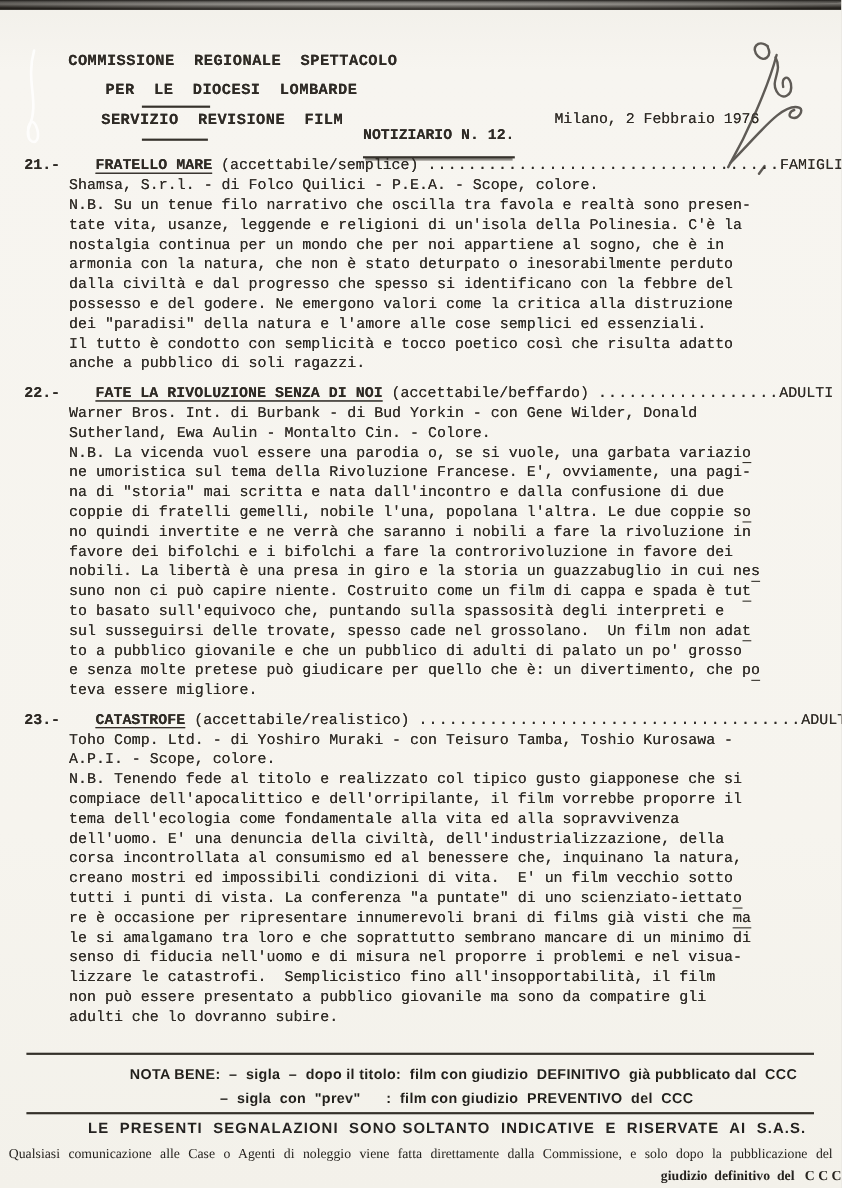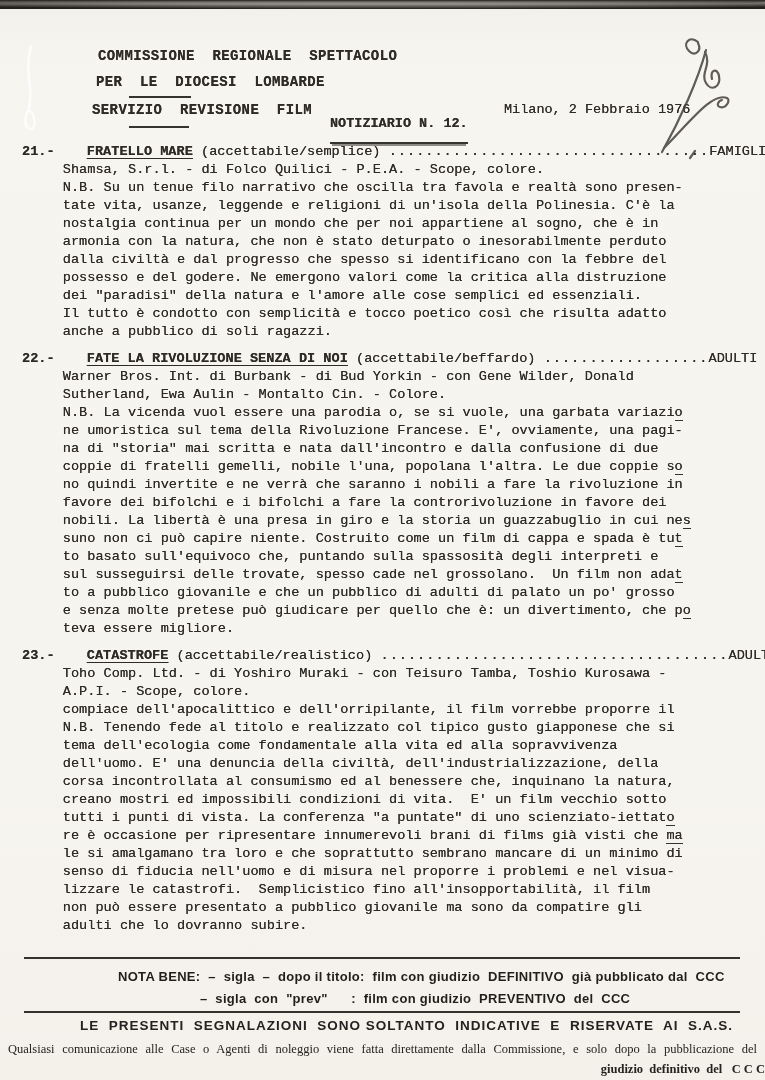"COMMISSIONE REGIONALE SPETTACOLO" .hdr-line1 { margin-left: 36px -> none }
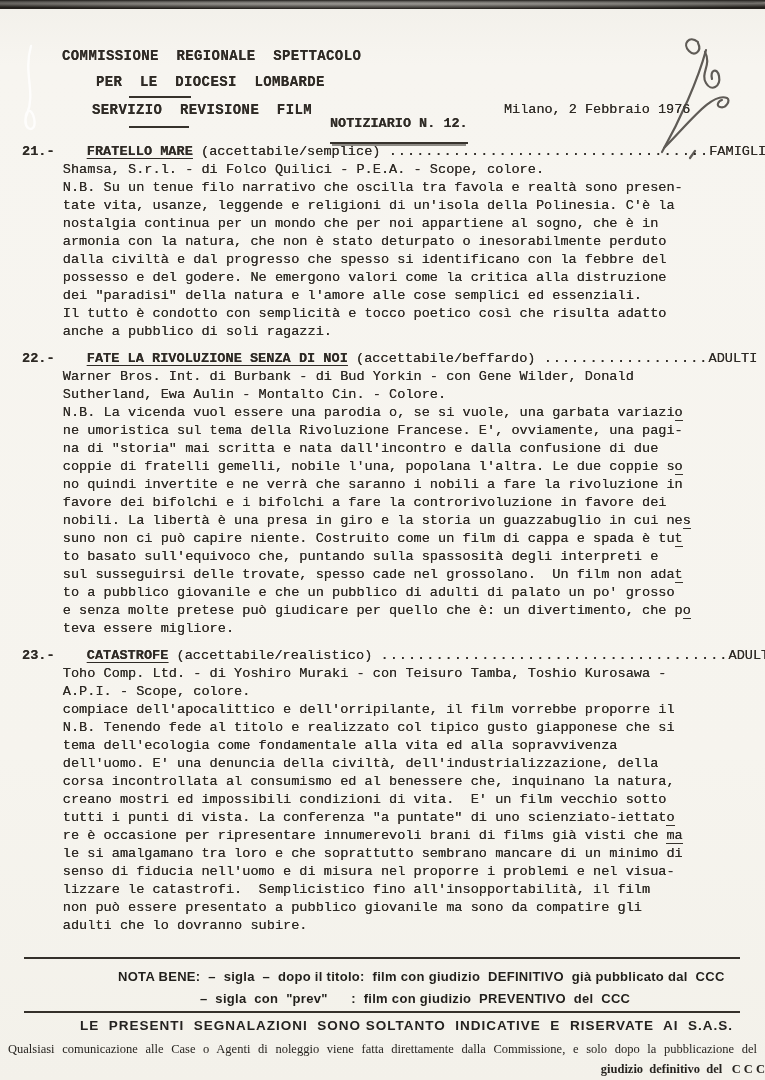"compiace dell'apocalittico e" div.line { order: before "N.B. Tenendo fede al titolo" -> after "N.B. Tenendo fede al titolo" }
